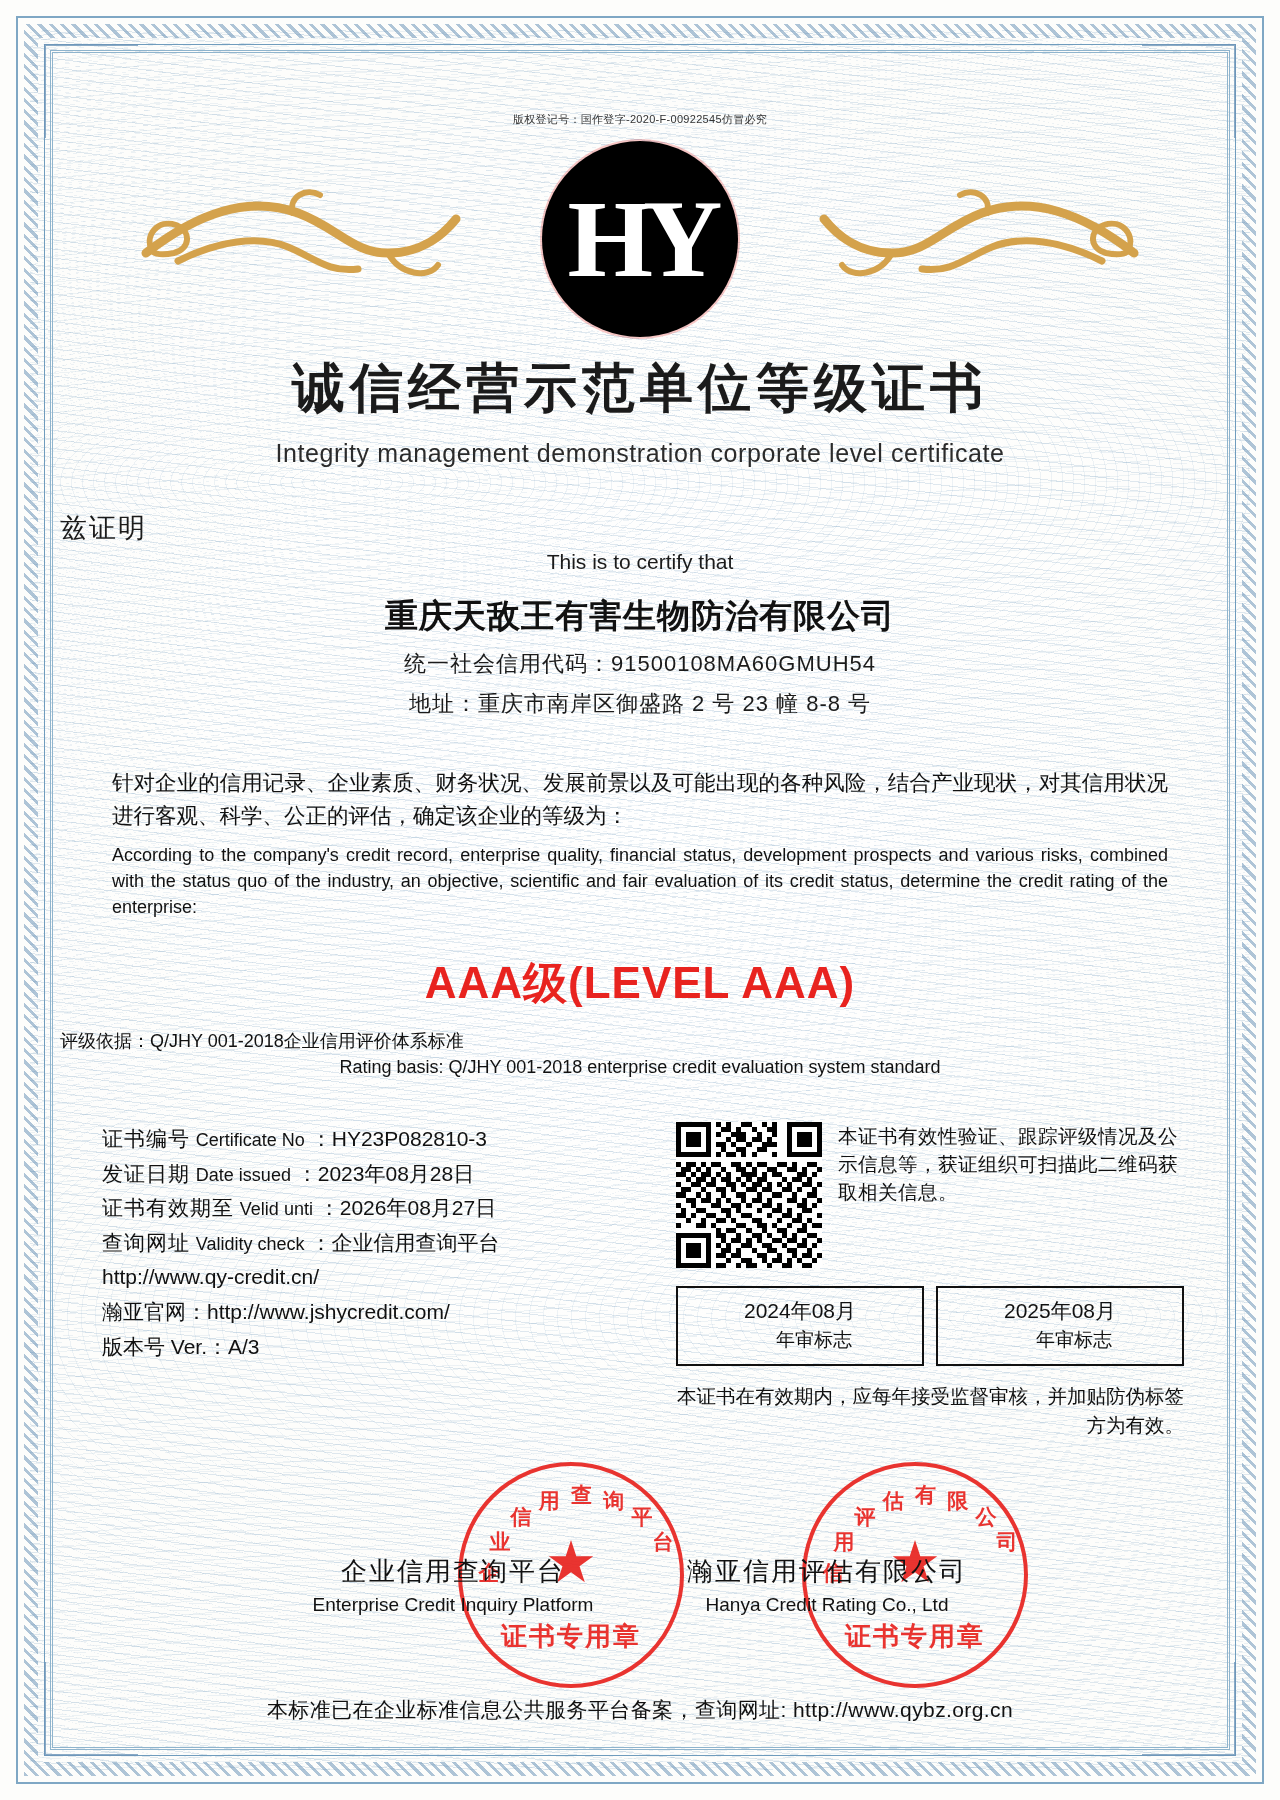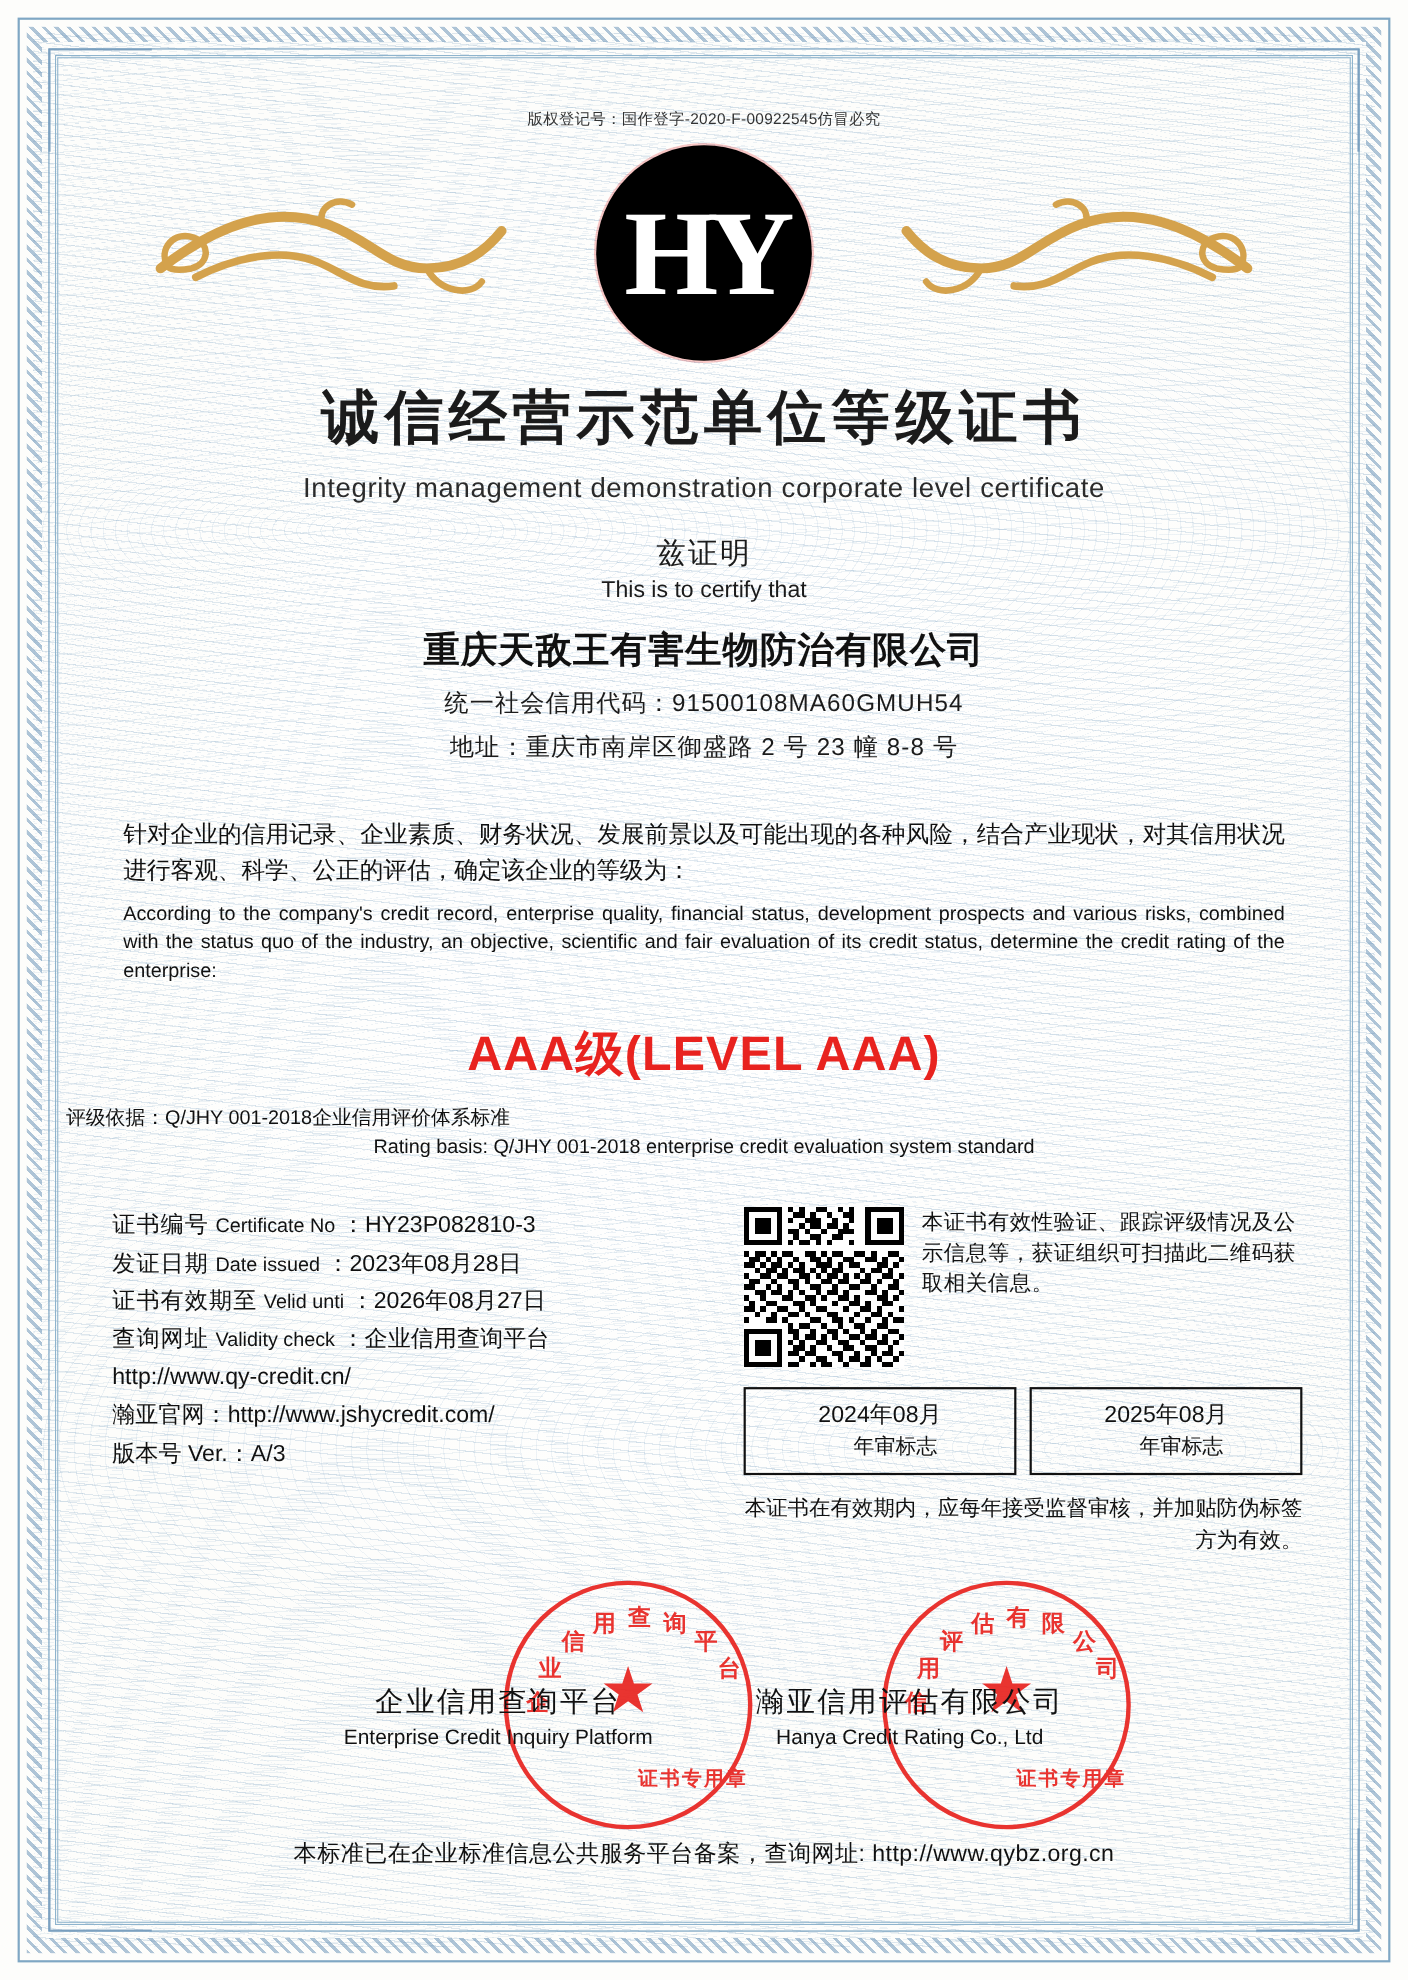"版权登记号：国作登字-2020-F-00922545仿冒必究" .copyright-line { font-size: 14px -> 11px; margin-top: 42px -> 54px }
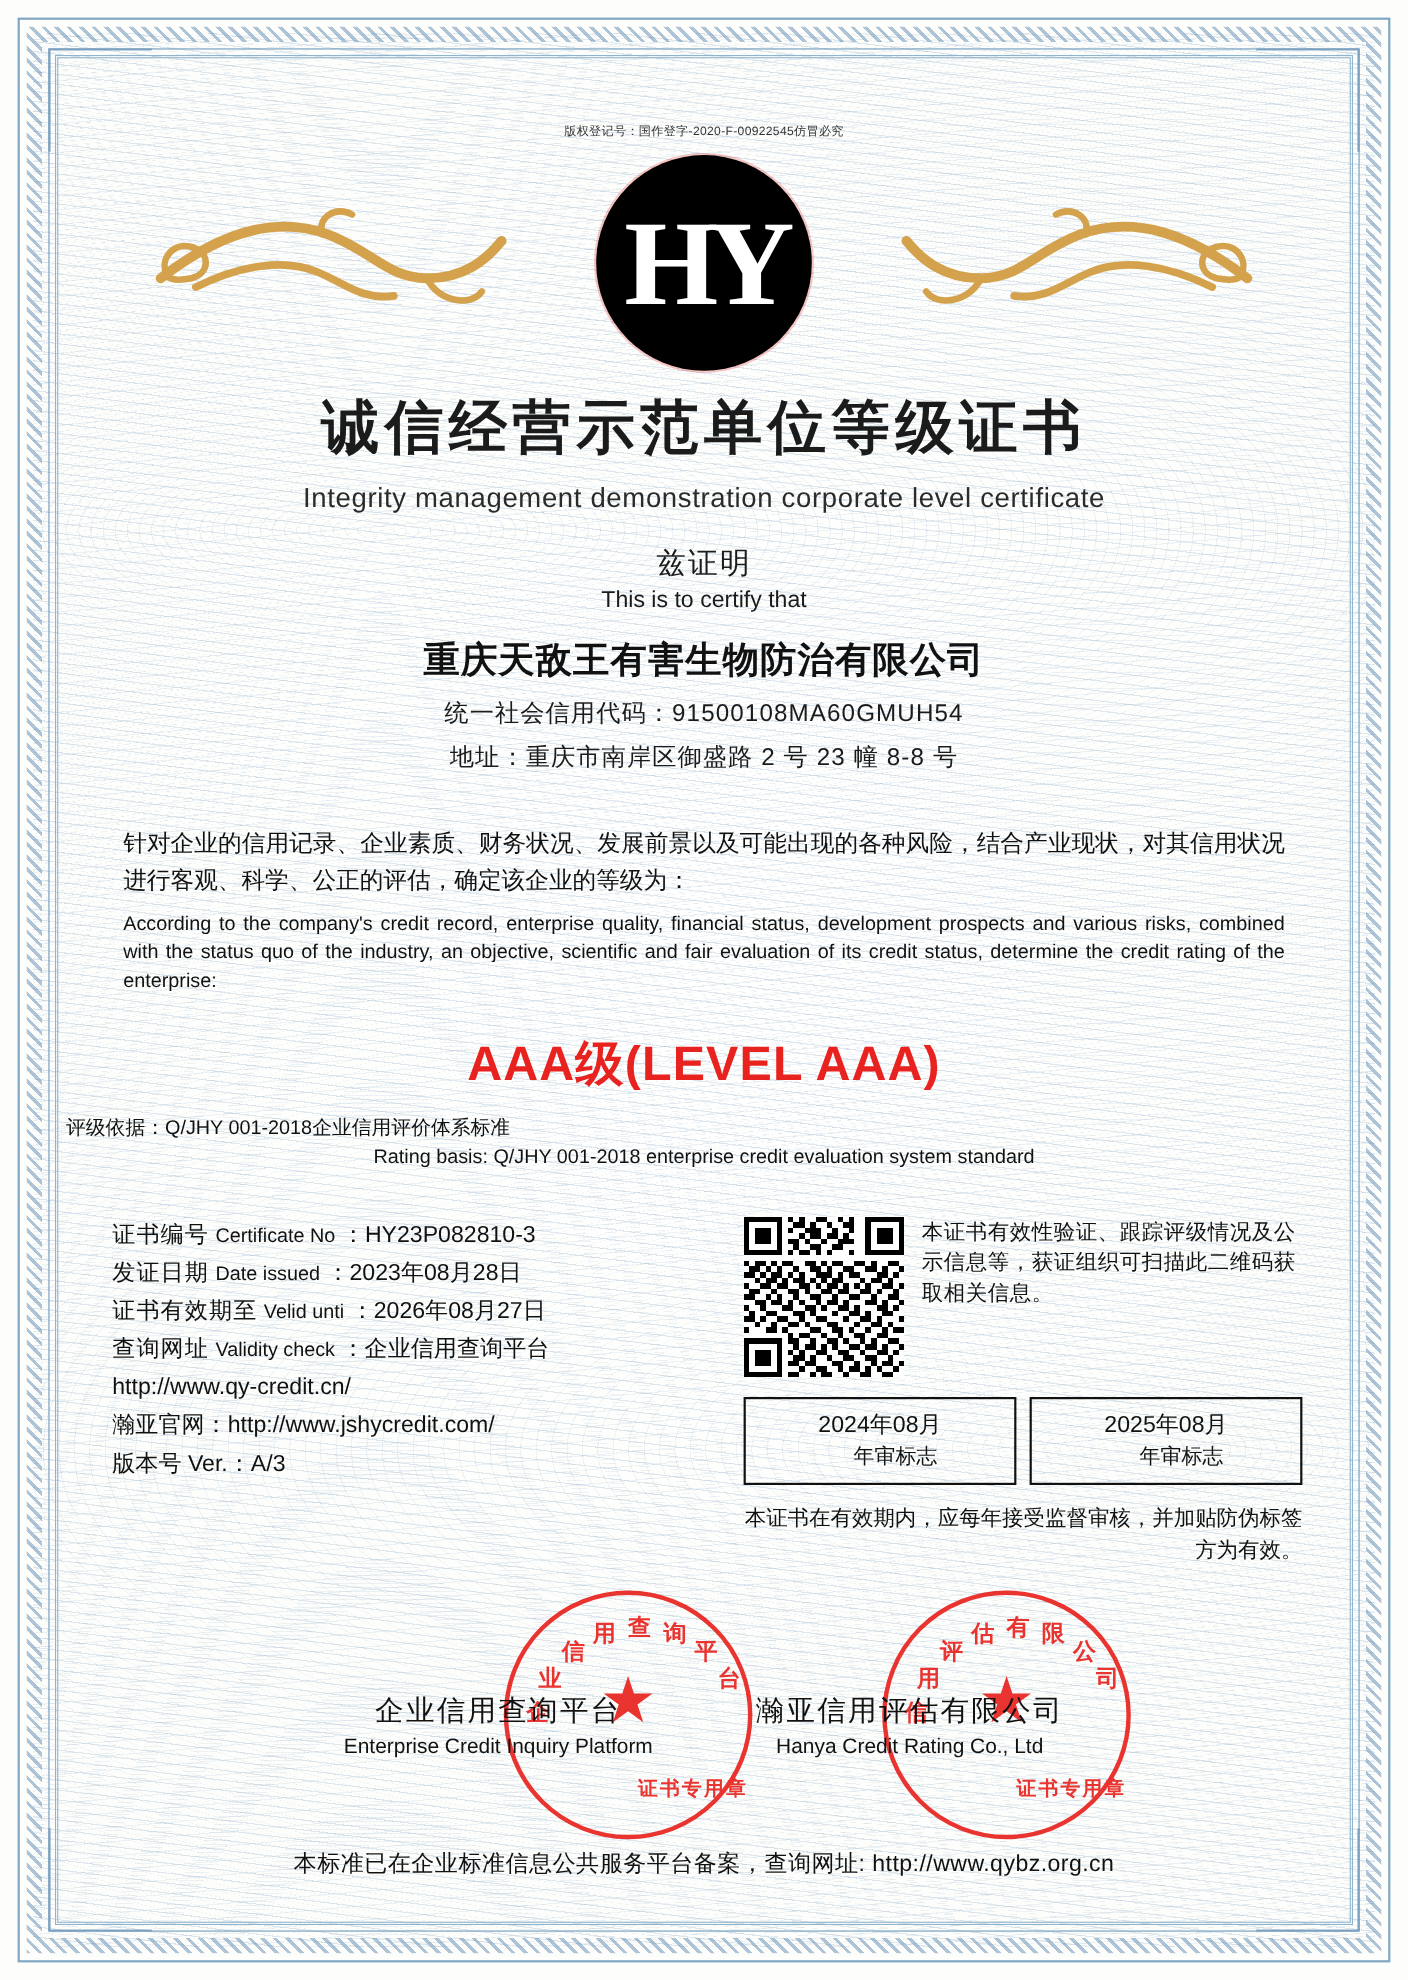"兹证明" .certify-cn { margin-top: 26px -> 42px; text-align: center -> left }
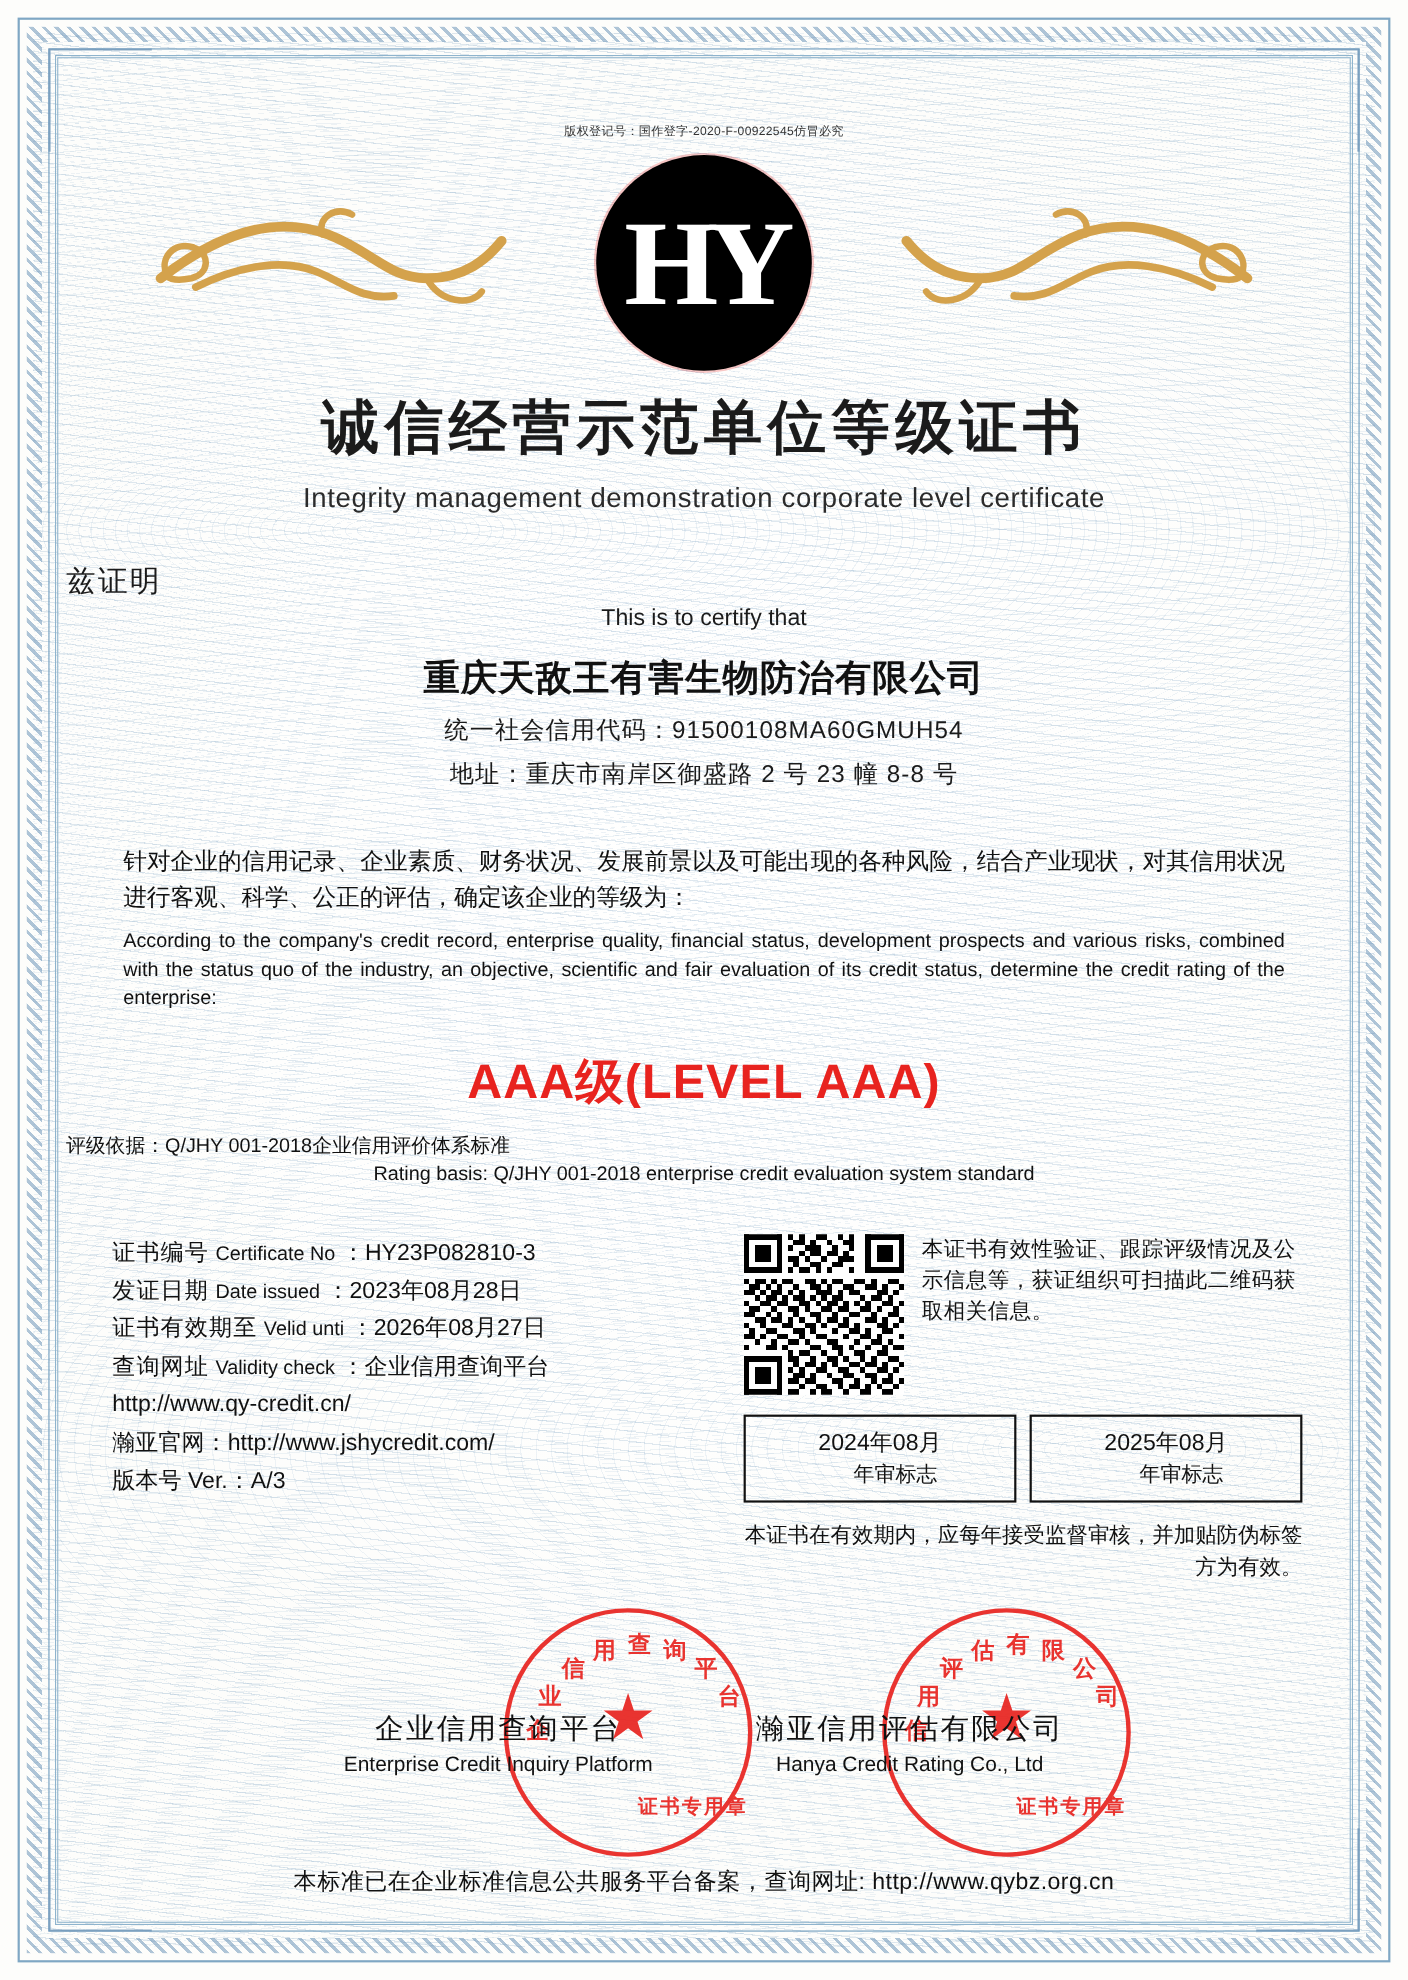"证书专用章" .seal .bottom-text { font-size: 18px -> 26px; text-align: right -> center }
